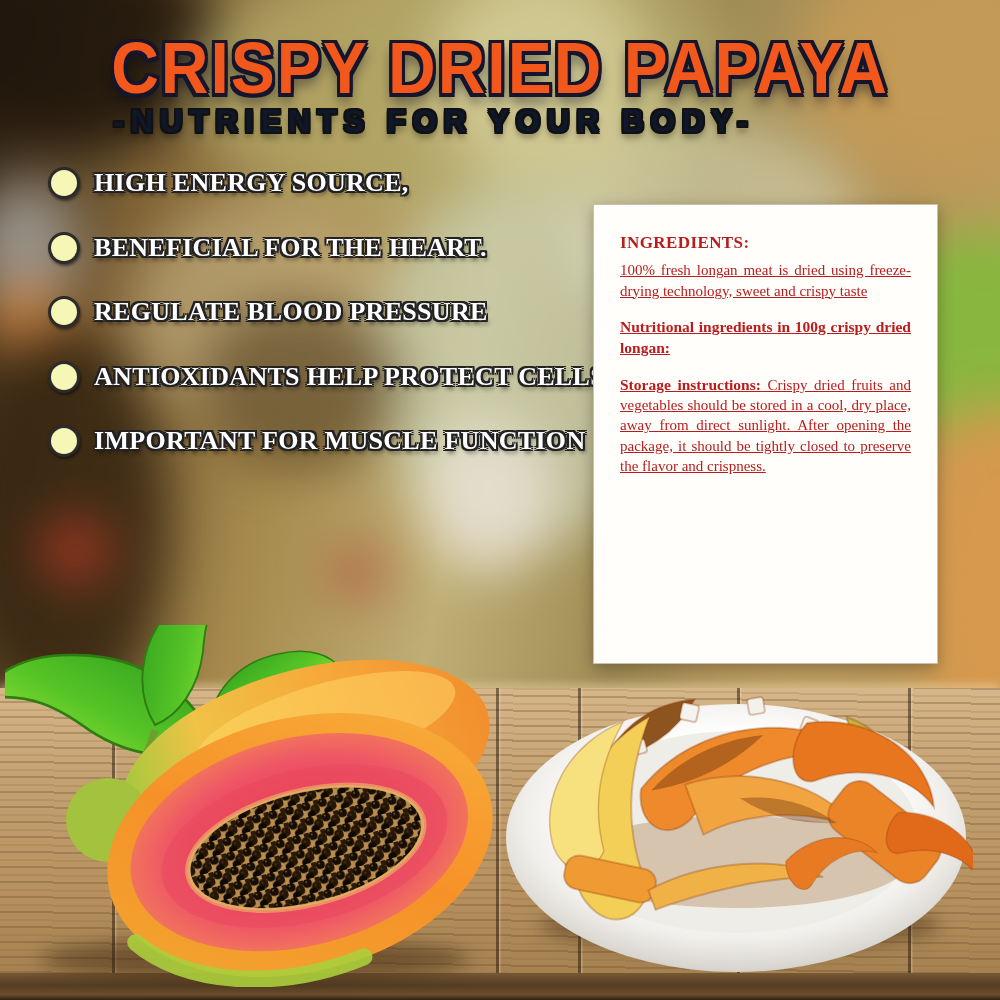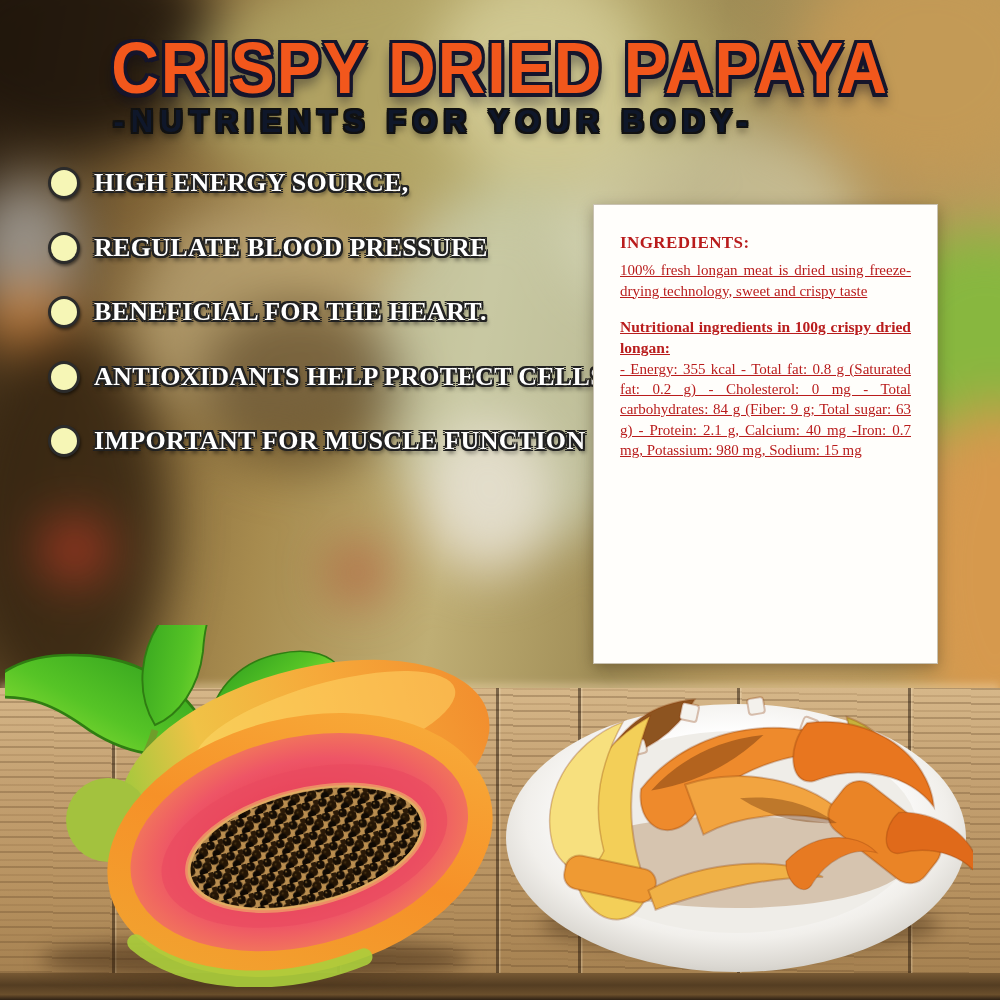"REGULATE BLOOD PRESSURE" li { order: before "BENEFICIAL FOR THE HEART." -> after "BENEFICIAL FOR THE HEART." }
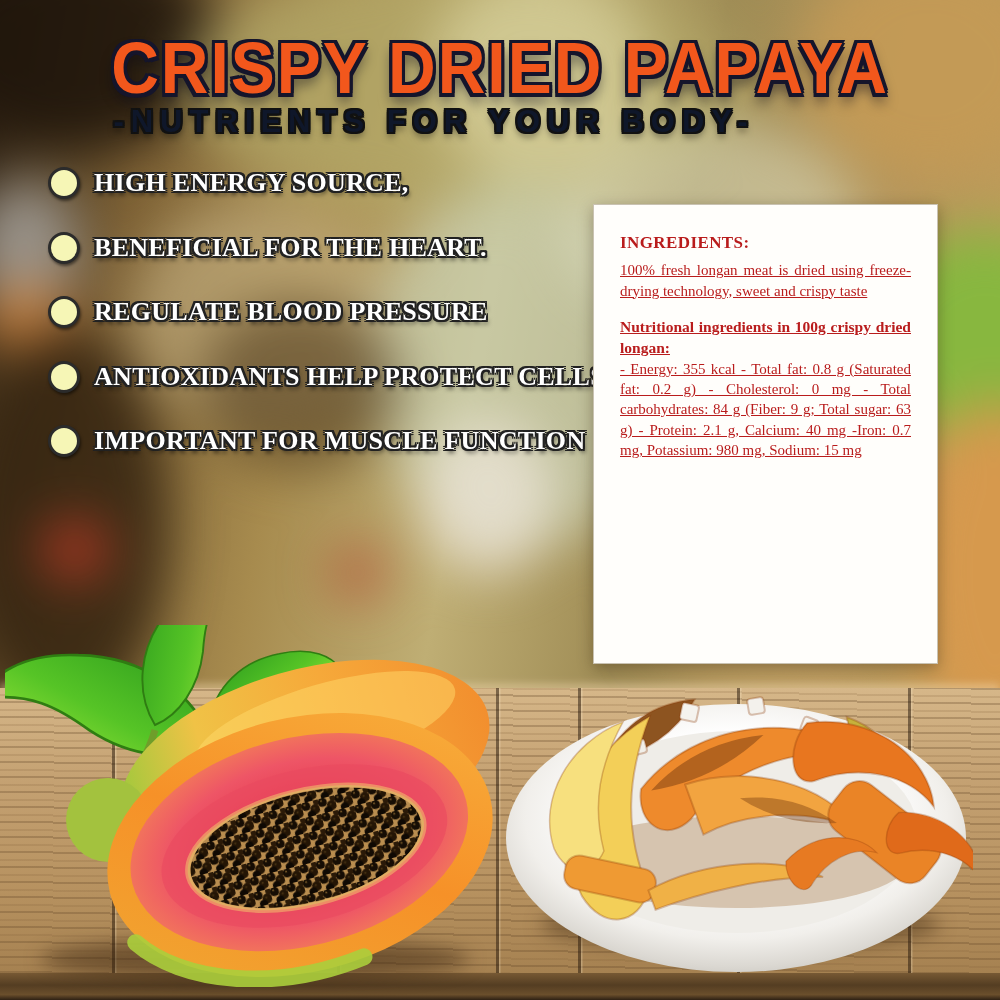"- Energy: 355 kcal -" span { html: <span>- Energy: 355 kcal - Total fat: 0.8 g (Saturated fat: 0.2 g) - Cholesterol: 0 mg - Total carbohydrates: 84 g (Fiber: 9 g; Total sugar: 63 g) - Protein: 2.1 g, Calcium: 40 mg -Iron: 0.7 mg, Potassium: 980 mg, Sodium: 15 mg</span> -> none }
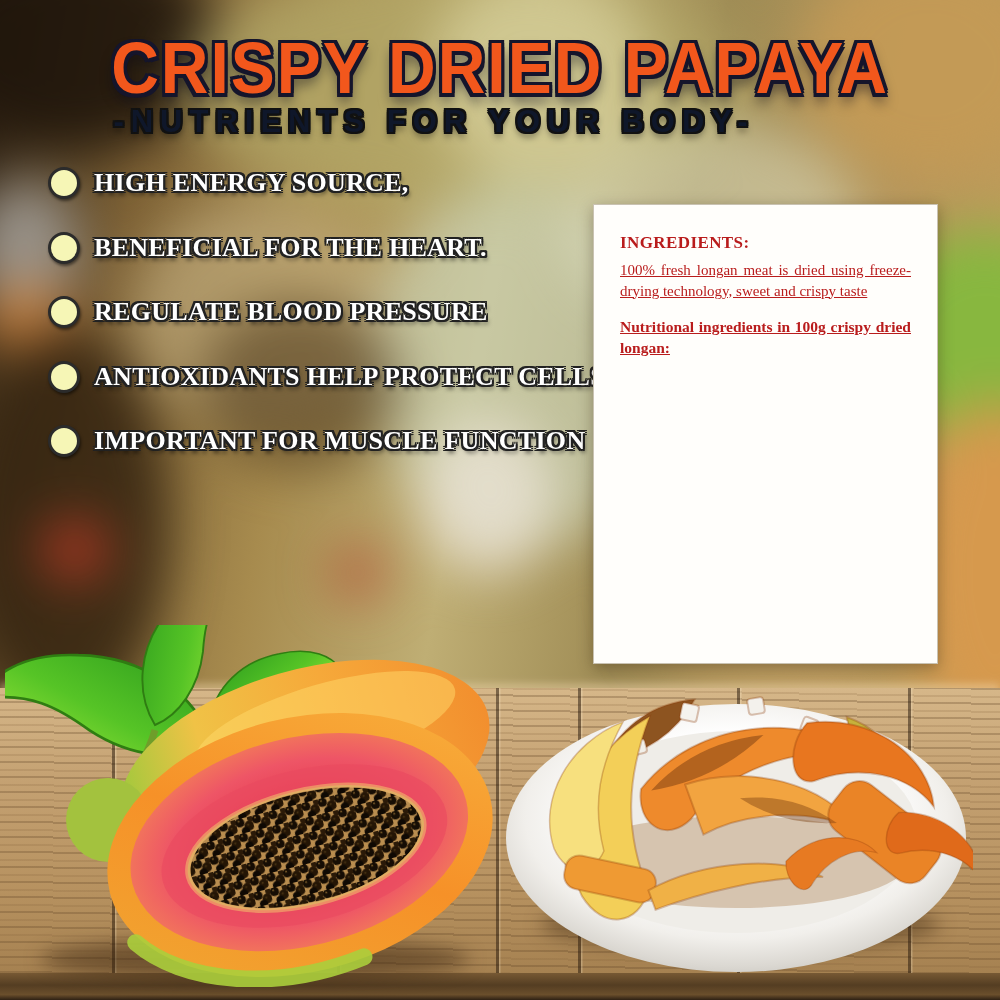"Storage instructions: Crispy dried" p { html: none -> <p><b>Storage instructions:</b><span> Crispy dried fruits and vegetables should be stored in a cool, dry place, away from direct sunlight. After opening the package, it should be tightly closed to preserve the flavor and crispness.</span></p> }
